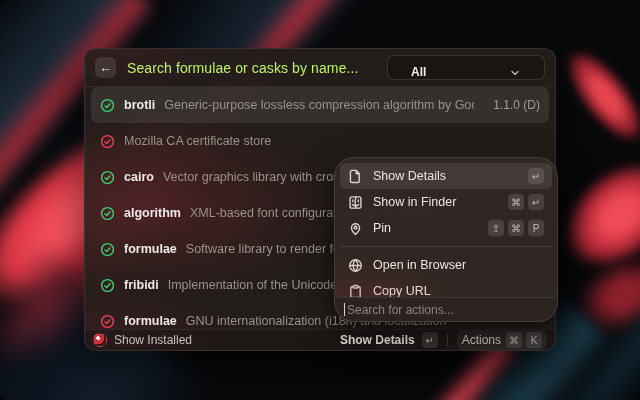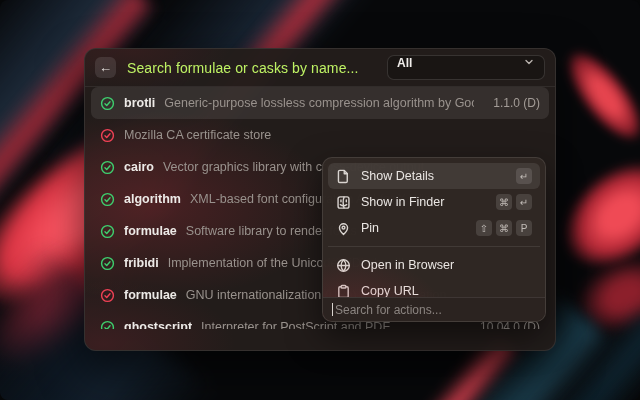"All" .dropdown { align-items: flex-start -> flex-end; padding: 0 9px -> 0 23px }
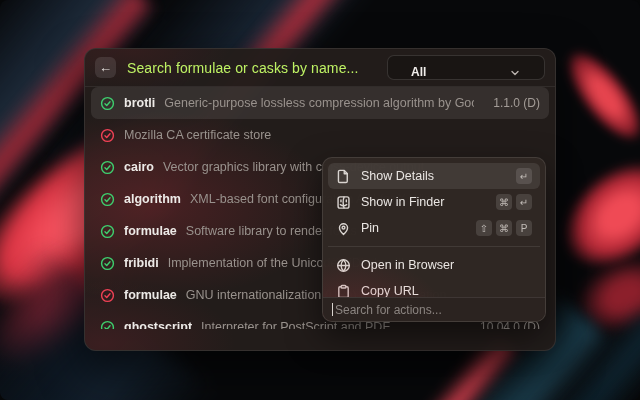"brotli" .row { padding: 12px 9px -> 18px 9px }
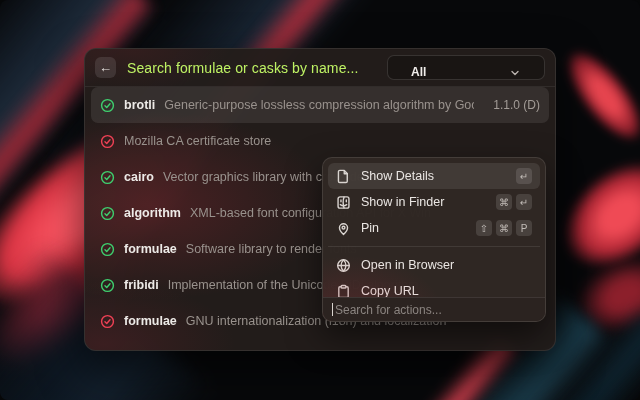"Search for actions..." .menu { border-radius: 10px -> 20px; left: 322px -> 334px }
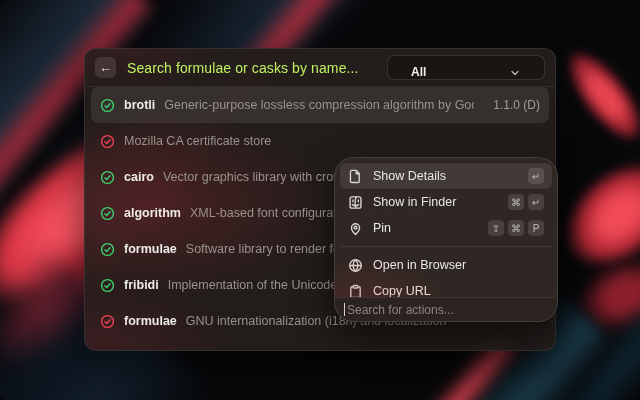"Show Installed" div.footer { html: none -> <div> <div></div> <span>Show Installed</span> <span></span> <span>Show Details</span> <span>↵</span> <span></span> <span> <span>Actions</span> <span> <span>⌘</span> <span>K</span> </span> </span> </div> }
